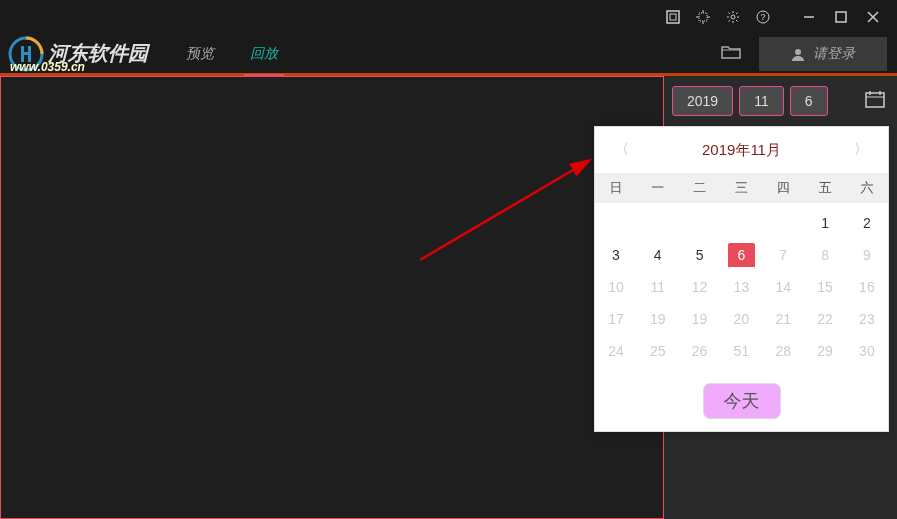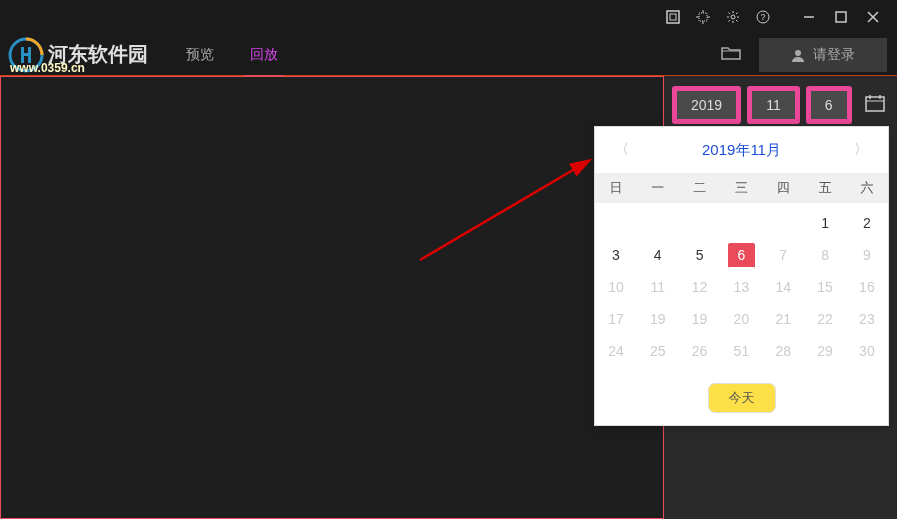"河东软件园" .topbar { border-bottom: 1px solid #c2410c -> 3px solid #c2410c; font-style: none -> italic }
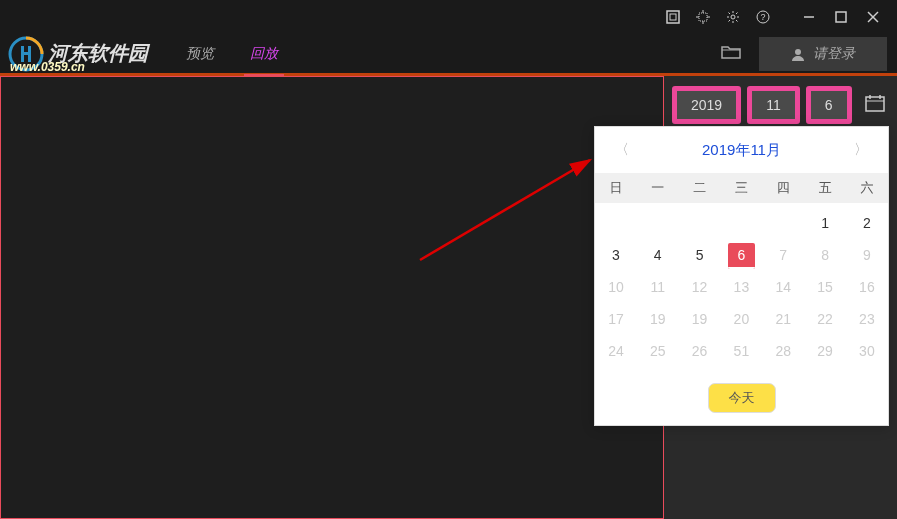"回放" .tab.active { color: #d946ef -> #14b8a6 }
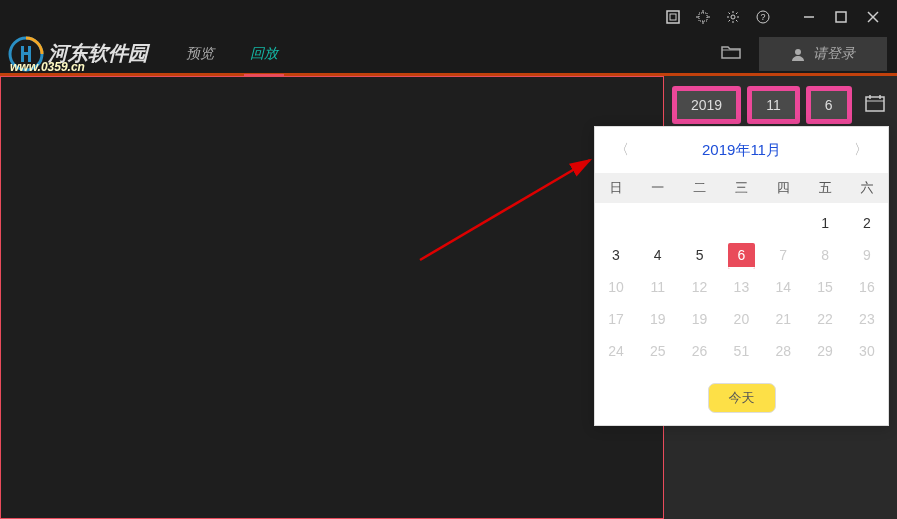"2019" .date-box { border: 5px solid #ec4899 -> 1px solid #ec4899 }
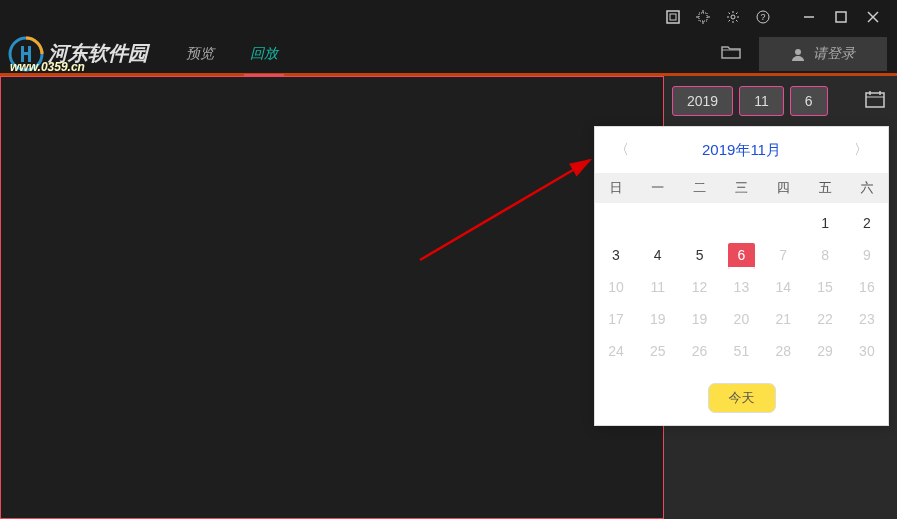"2019年11月" .cal-title { color: #1d4ed8 -> #7f1d1d }
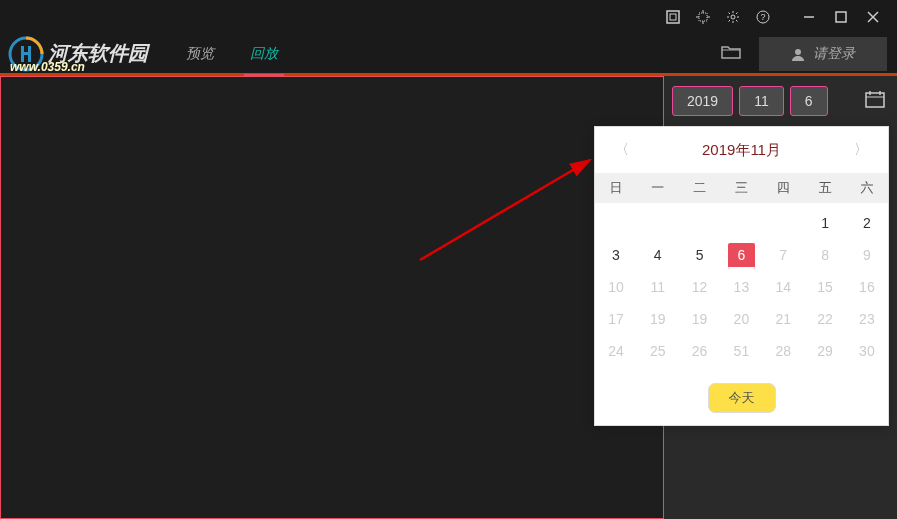"今天" .today-btn { background: #fde047 -> #f0abfc; font-size: 13px -> 18px }
